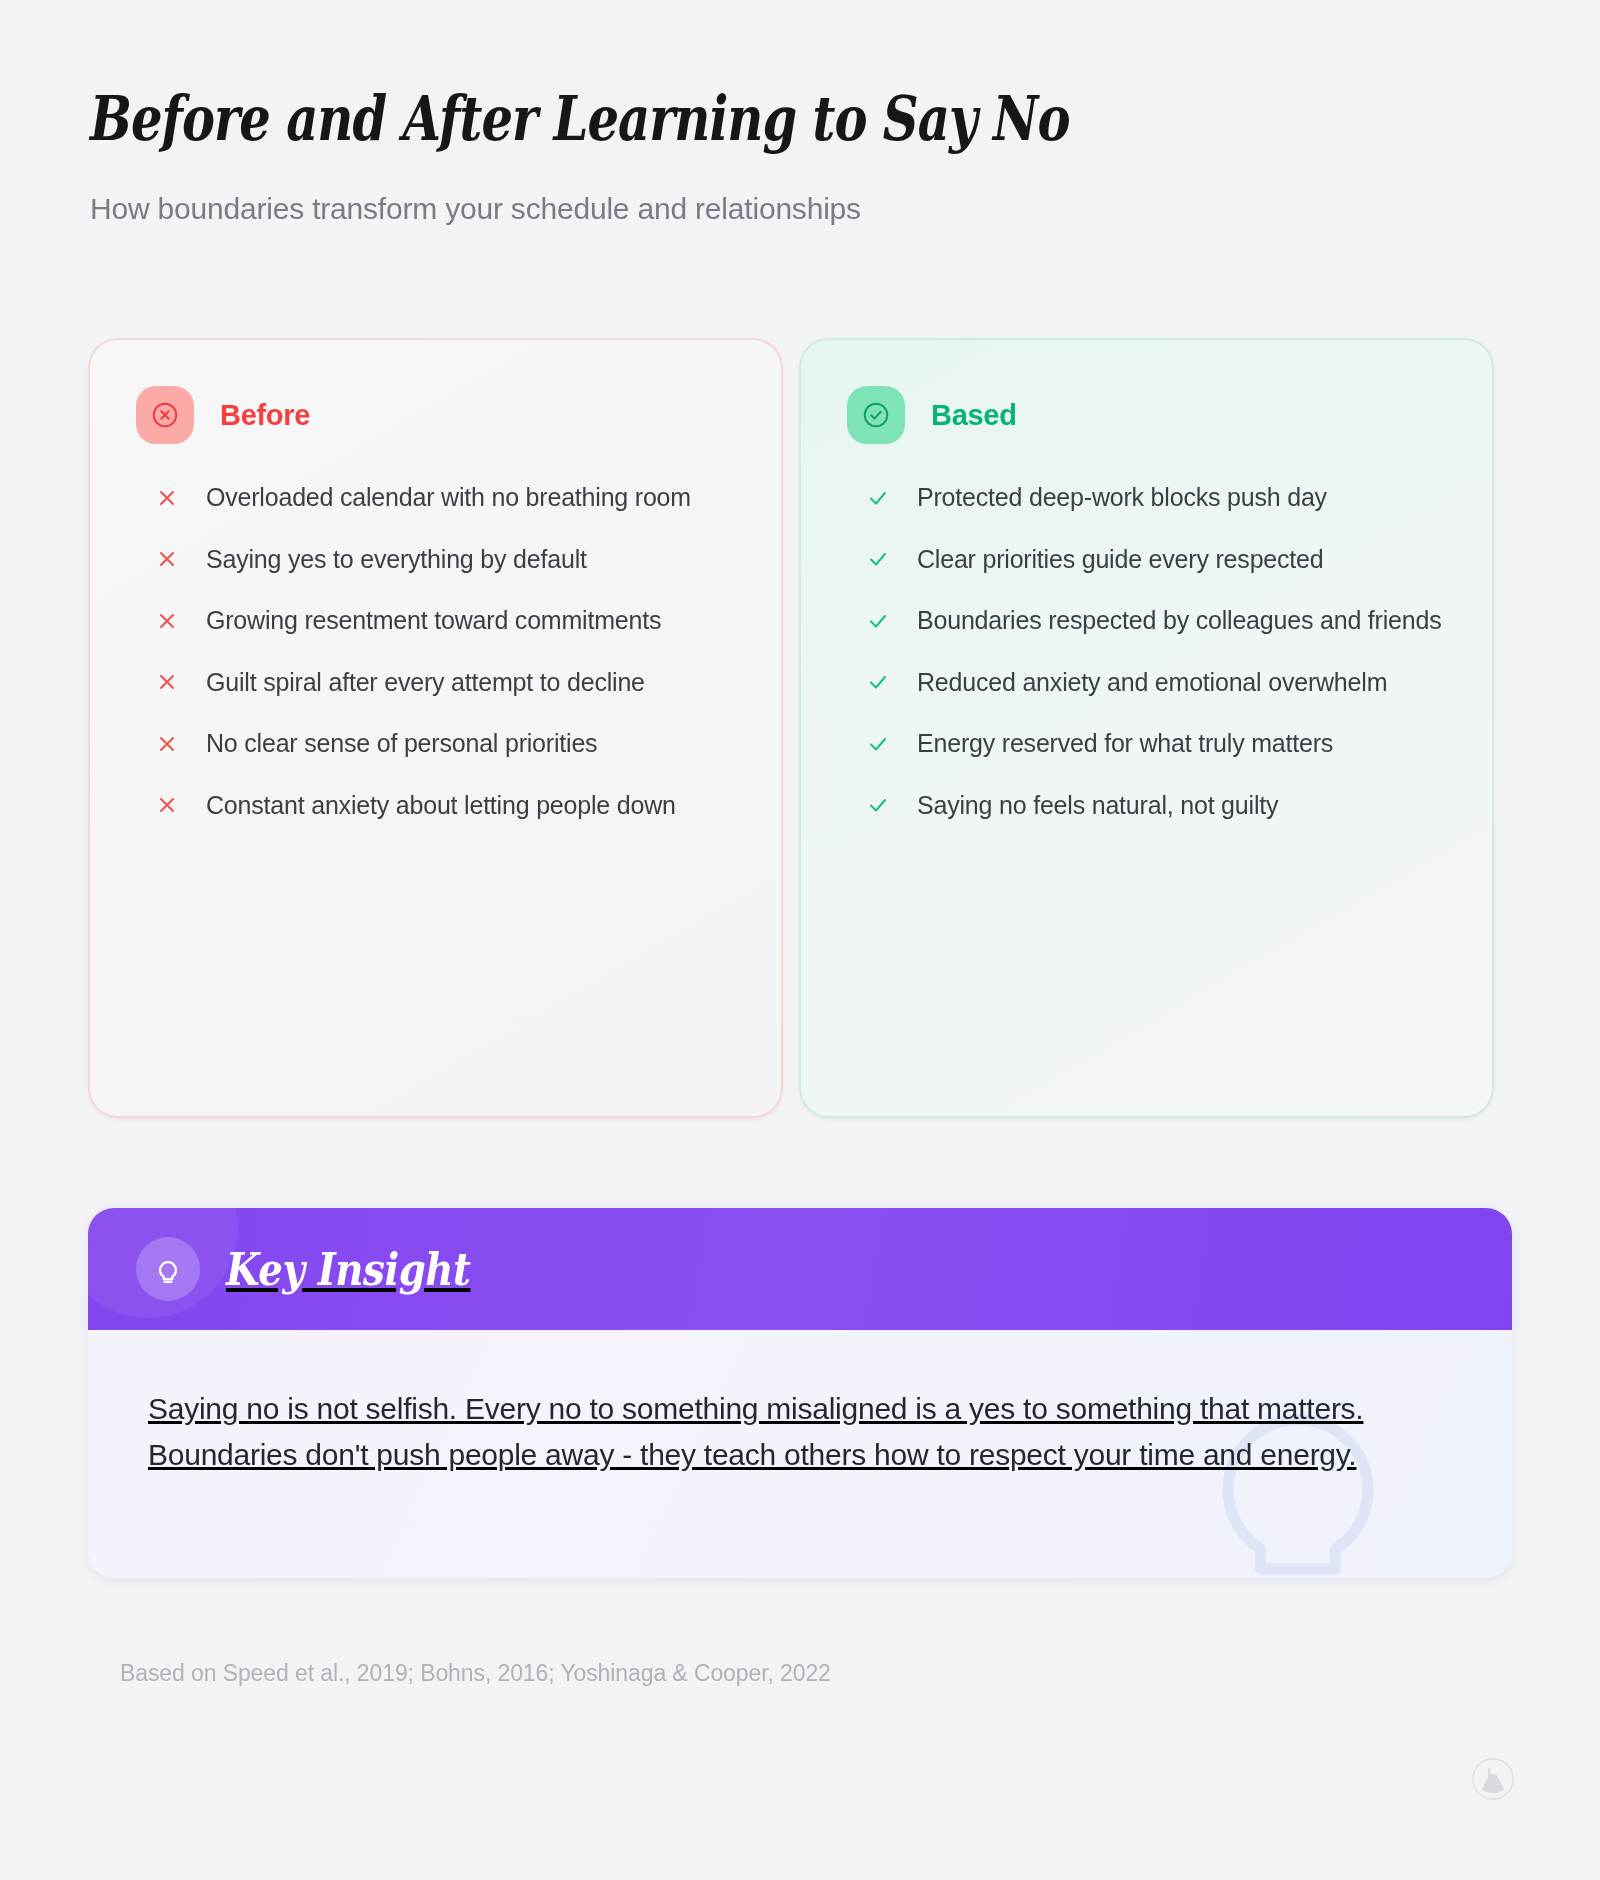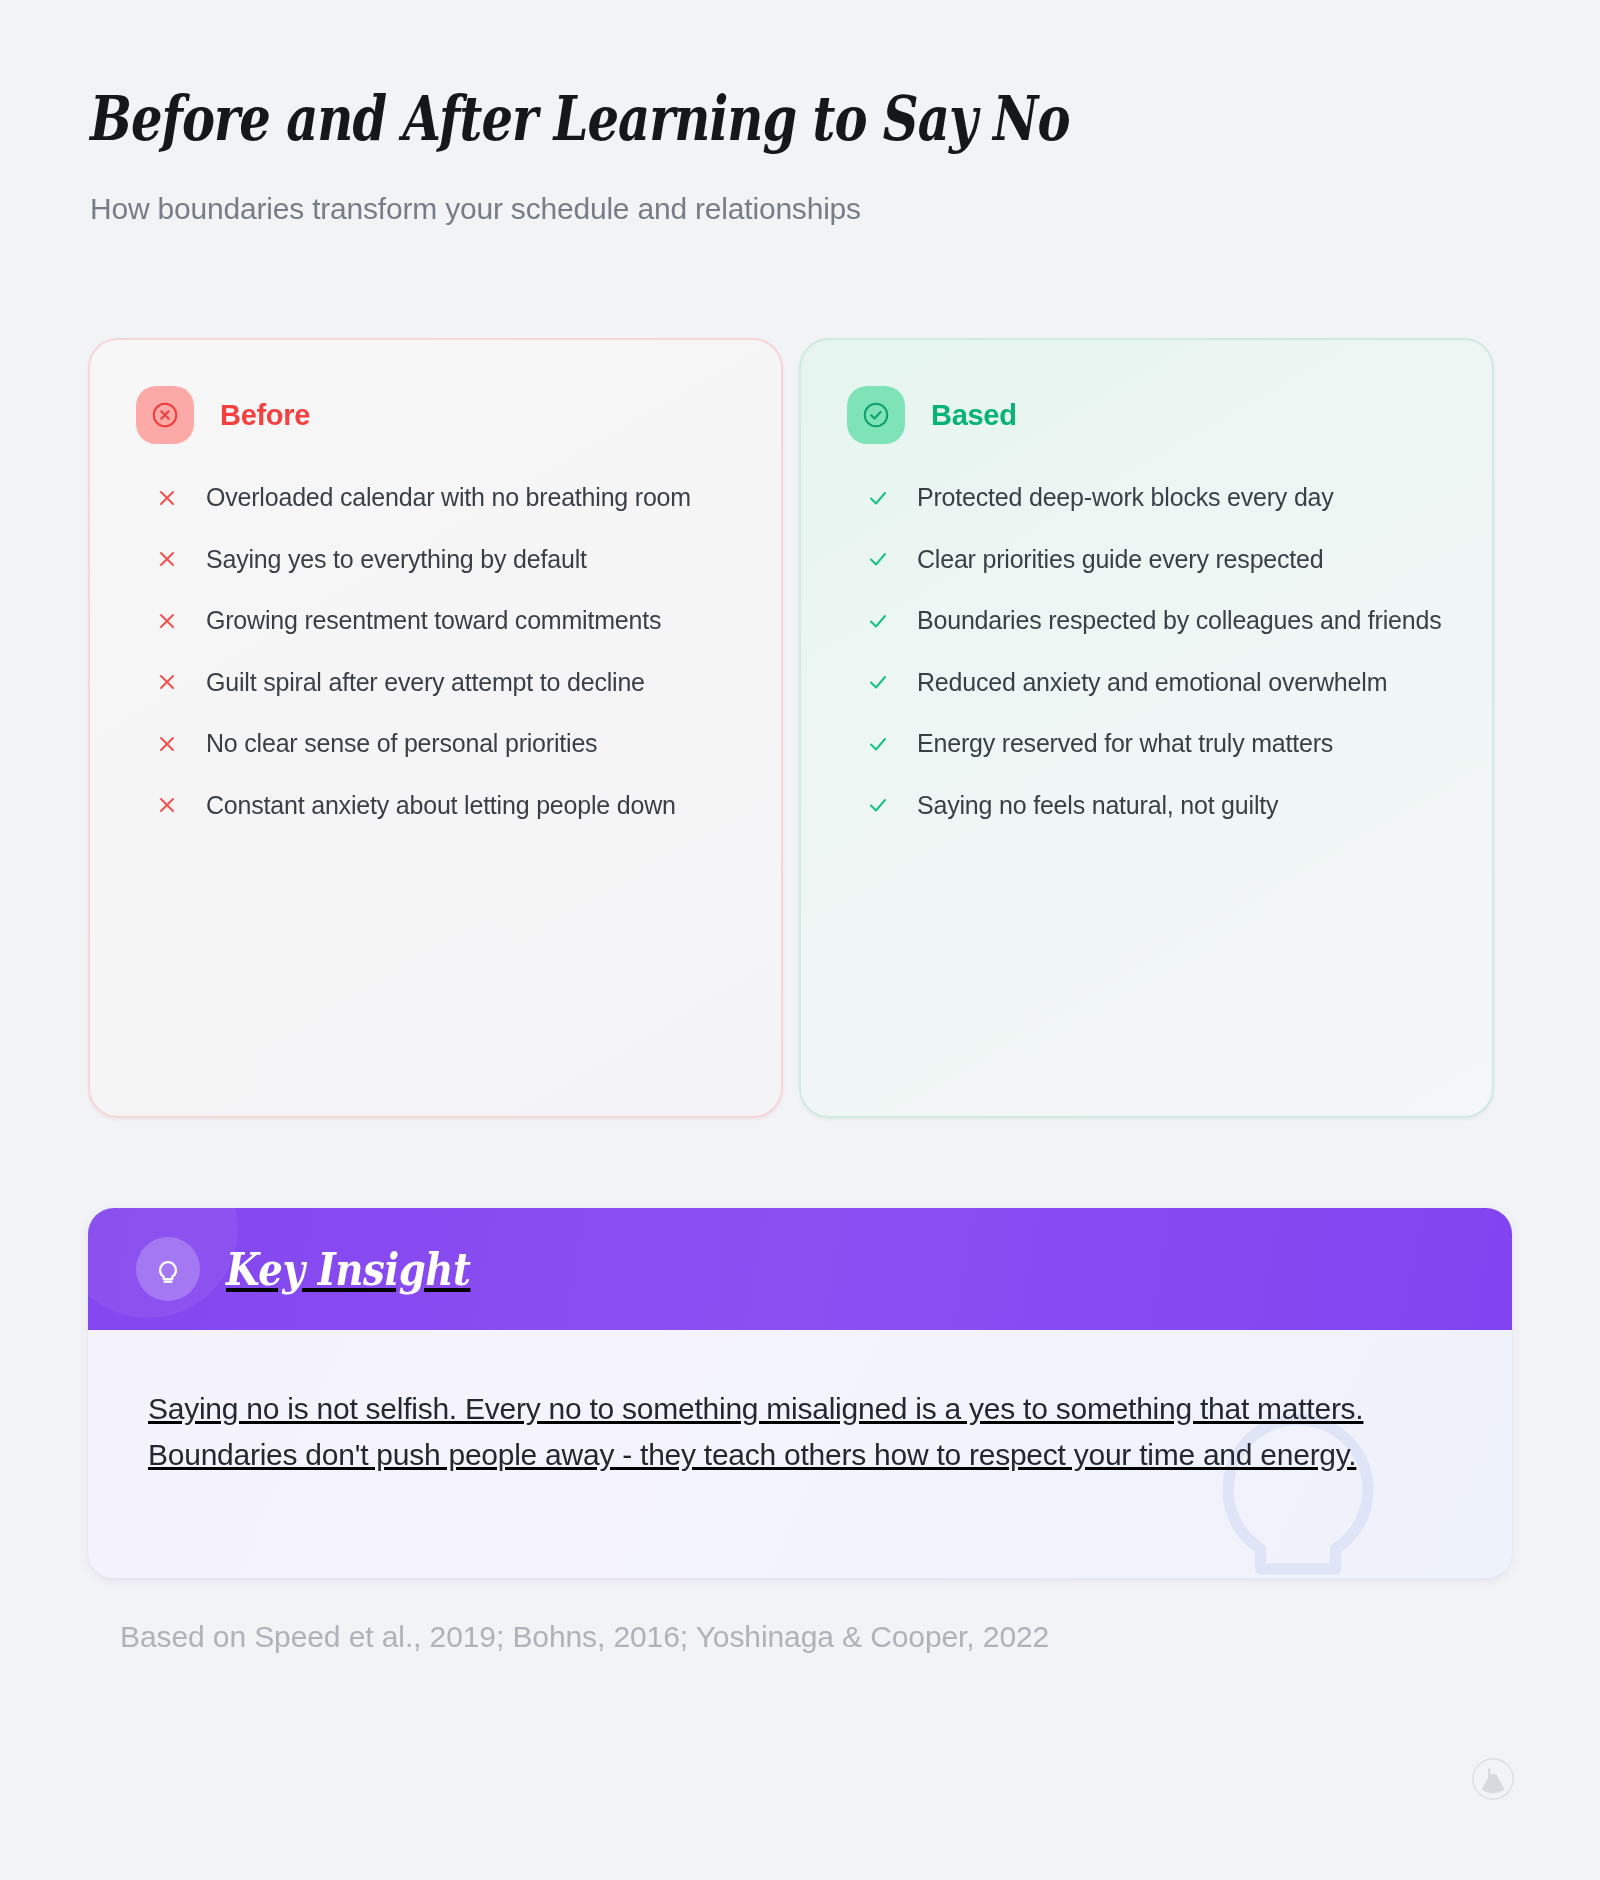"Protected deep-work blocks every day" span.item-text { text: every -> push }
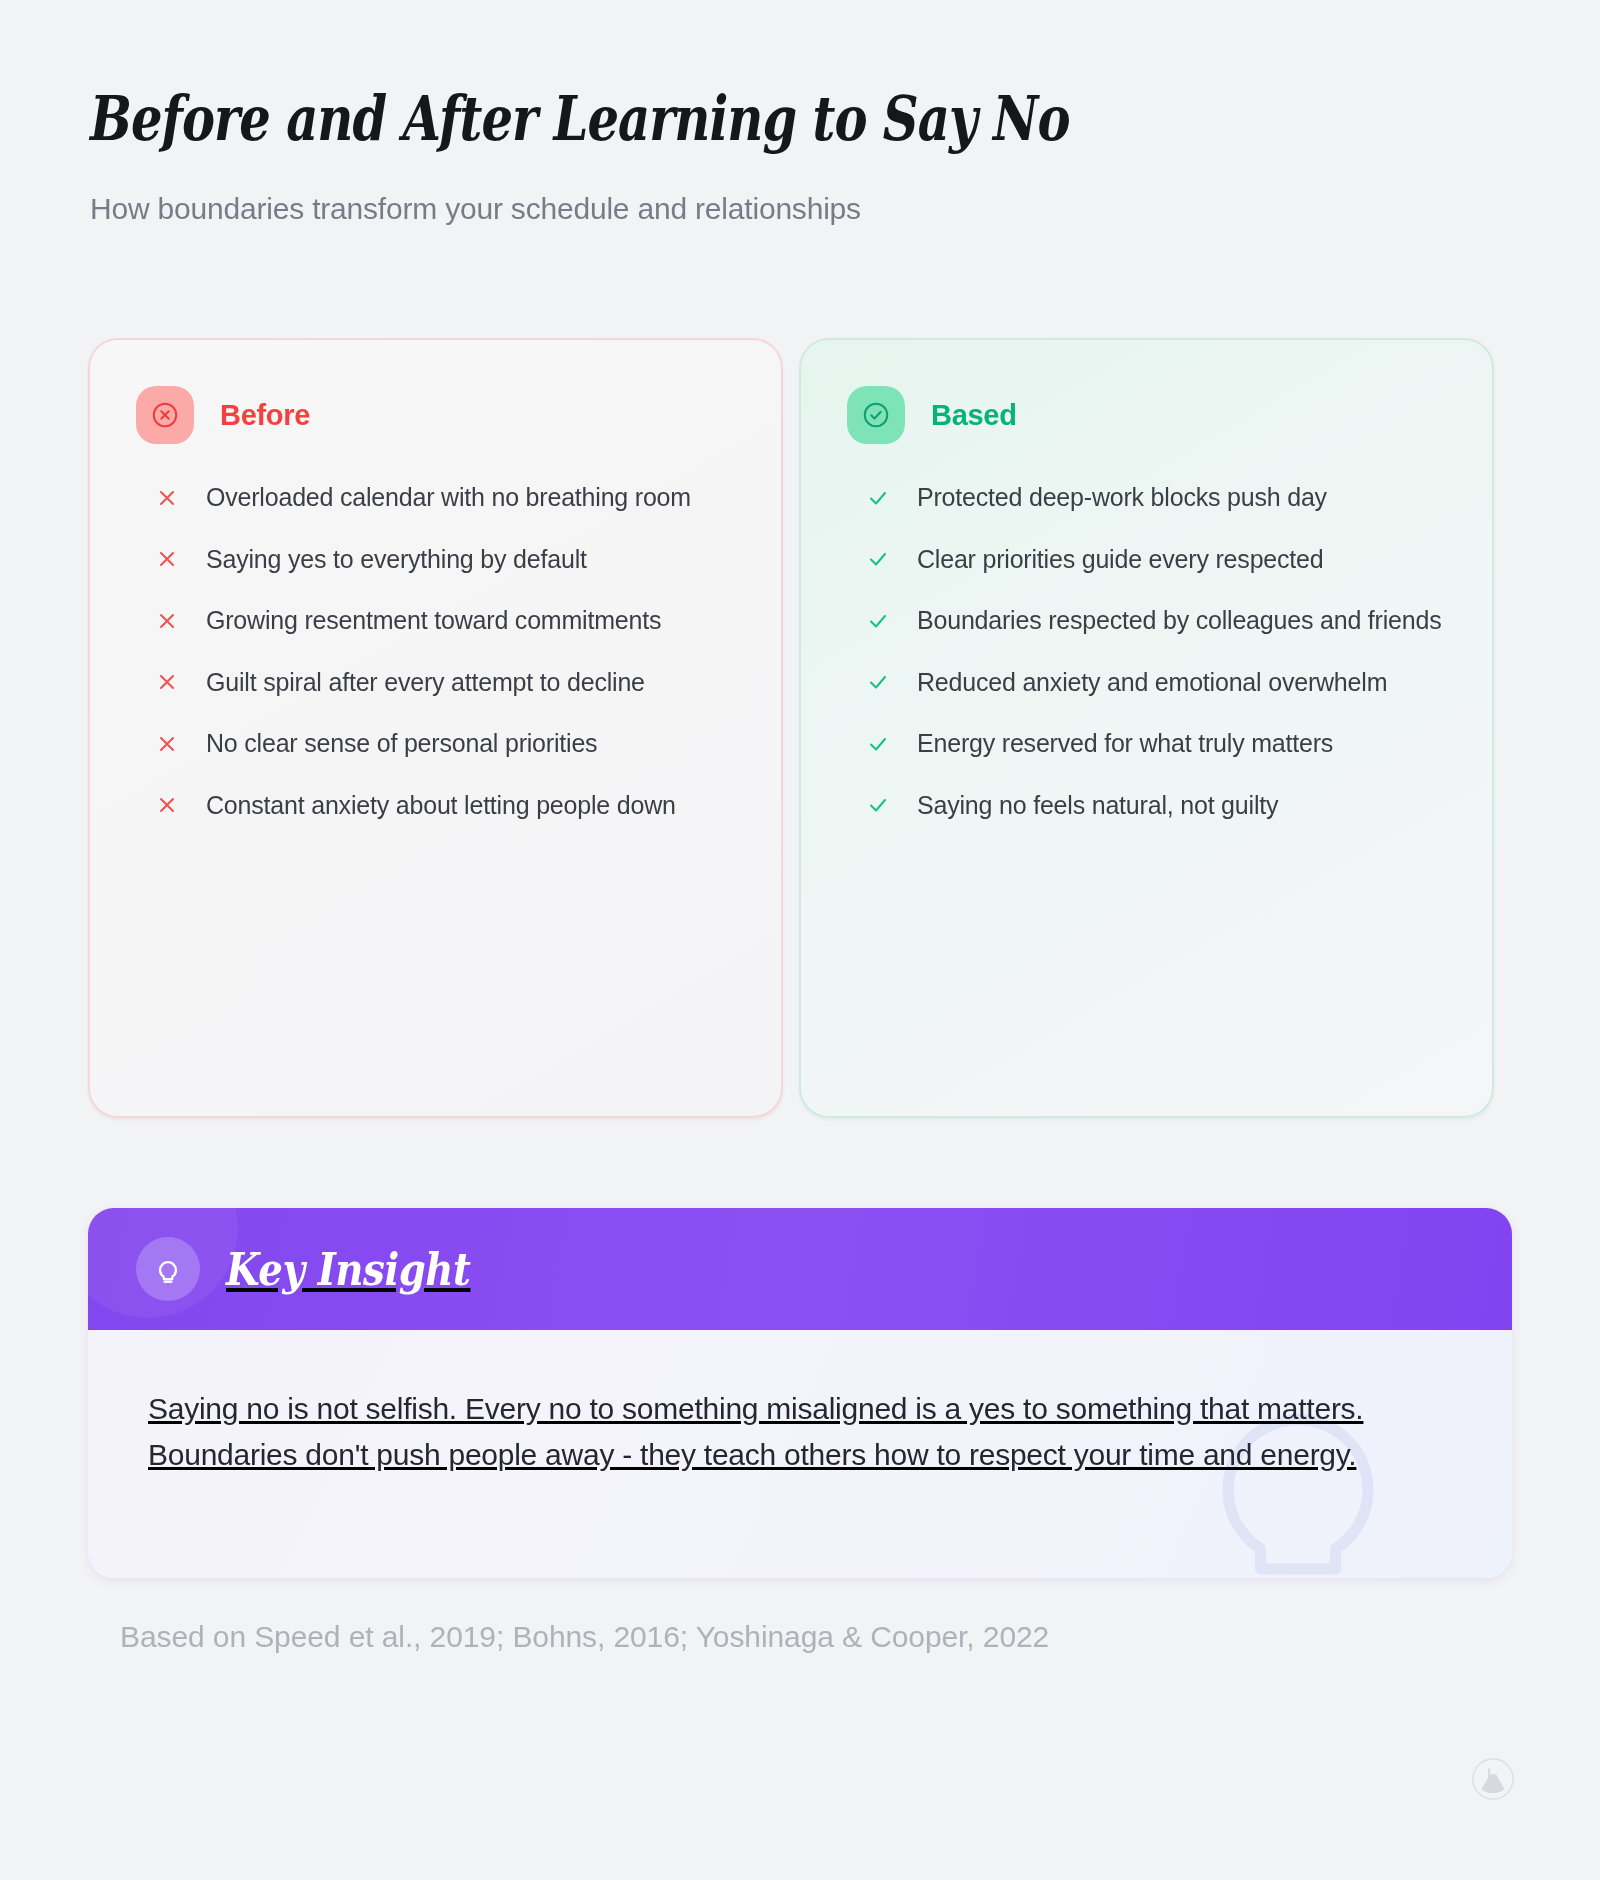"Based on Speed et al.," .source-note { font-size: 30px -> 23px; top: 1620px -> 1660px }
